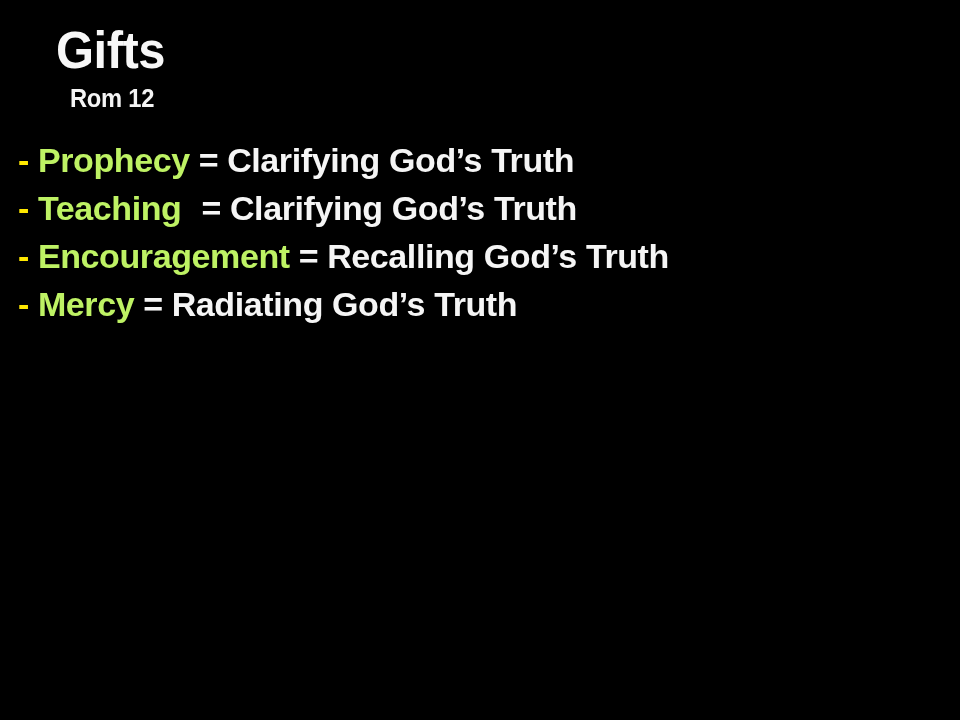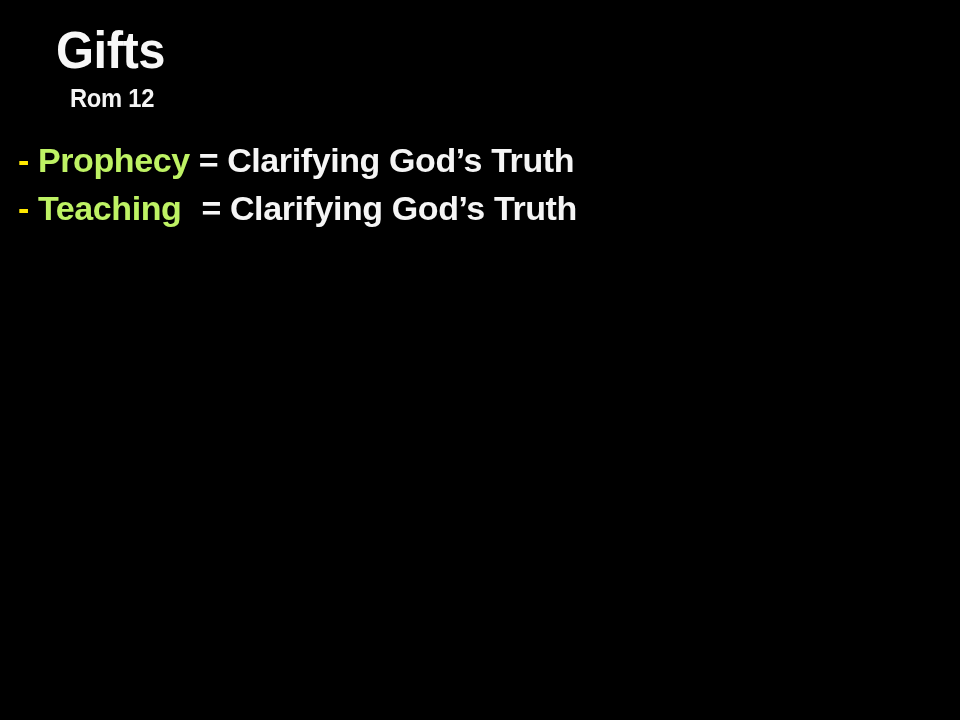"- Encouragement = Recalling God’s" li.gift-row { html: none -> <li><span>-</span><span></span><span>Encouragement</span><span></span><span>=</span><span></span><span>Recalling God’s Truth</span></li> }
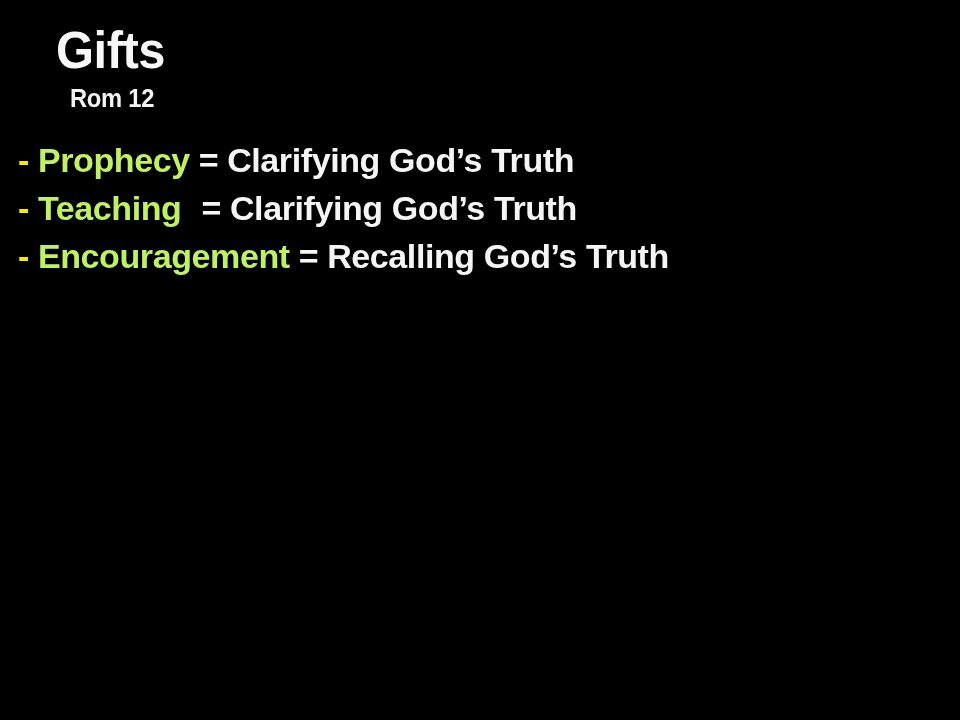"- Mercy = Radiating God’s" li.gift-row { html: none -> <li><span>-</span><span></span><span>Mercy</span><span></span><span>=</span><span></span><span>Radiating God’s Truth</span></li> }
